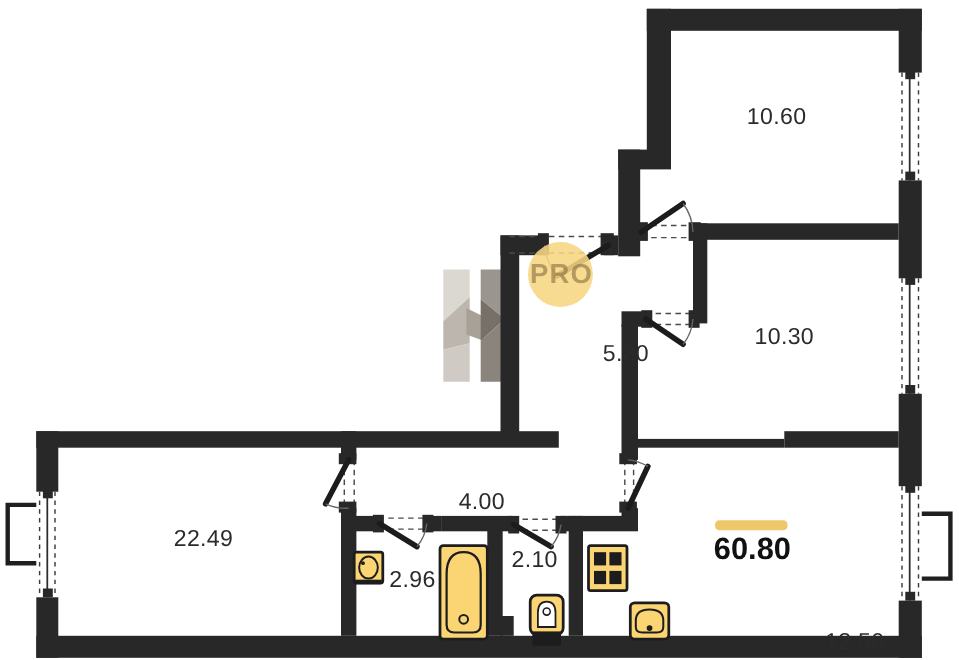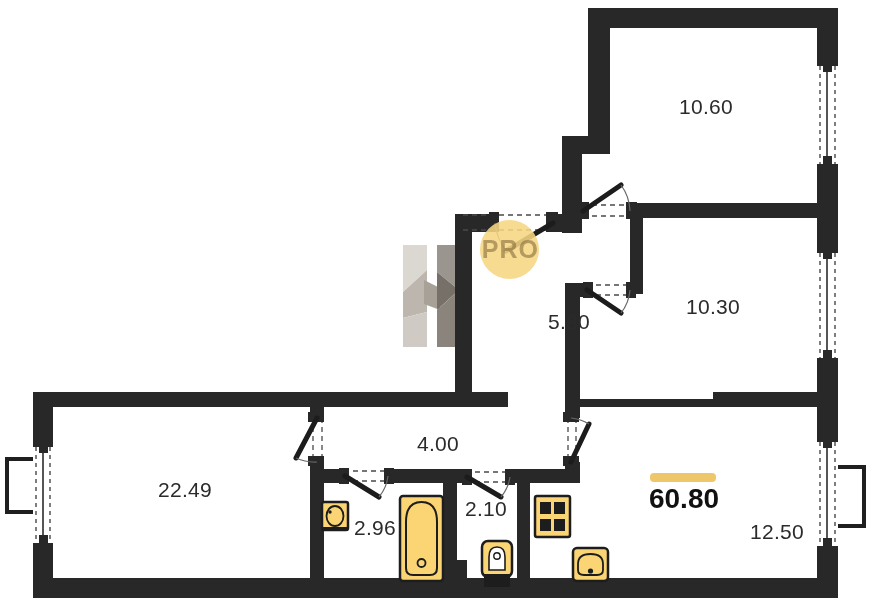"4.00" div.room-label { top: 444px -> 457px }
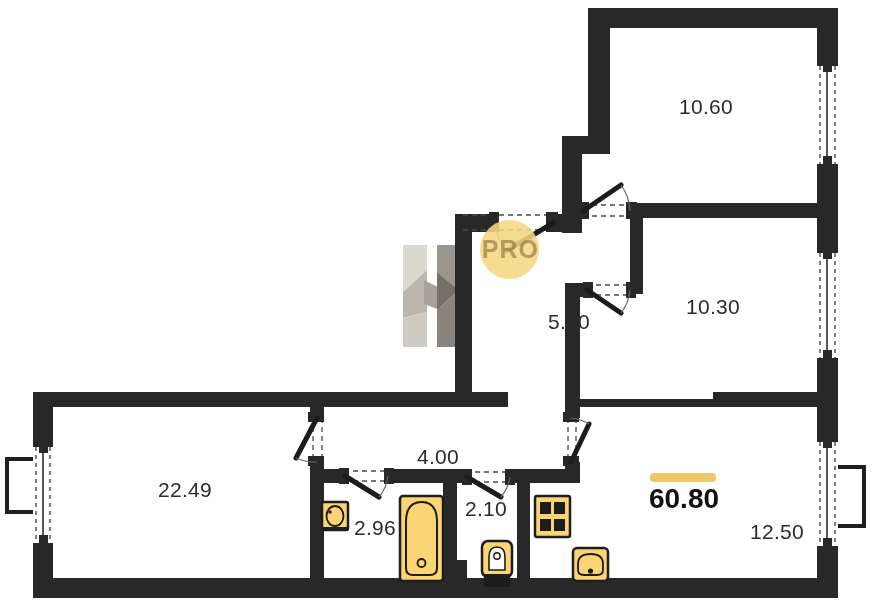"12.50" div.room-label { top: 532px -> 584px }
